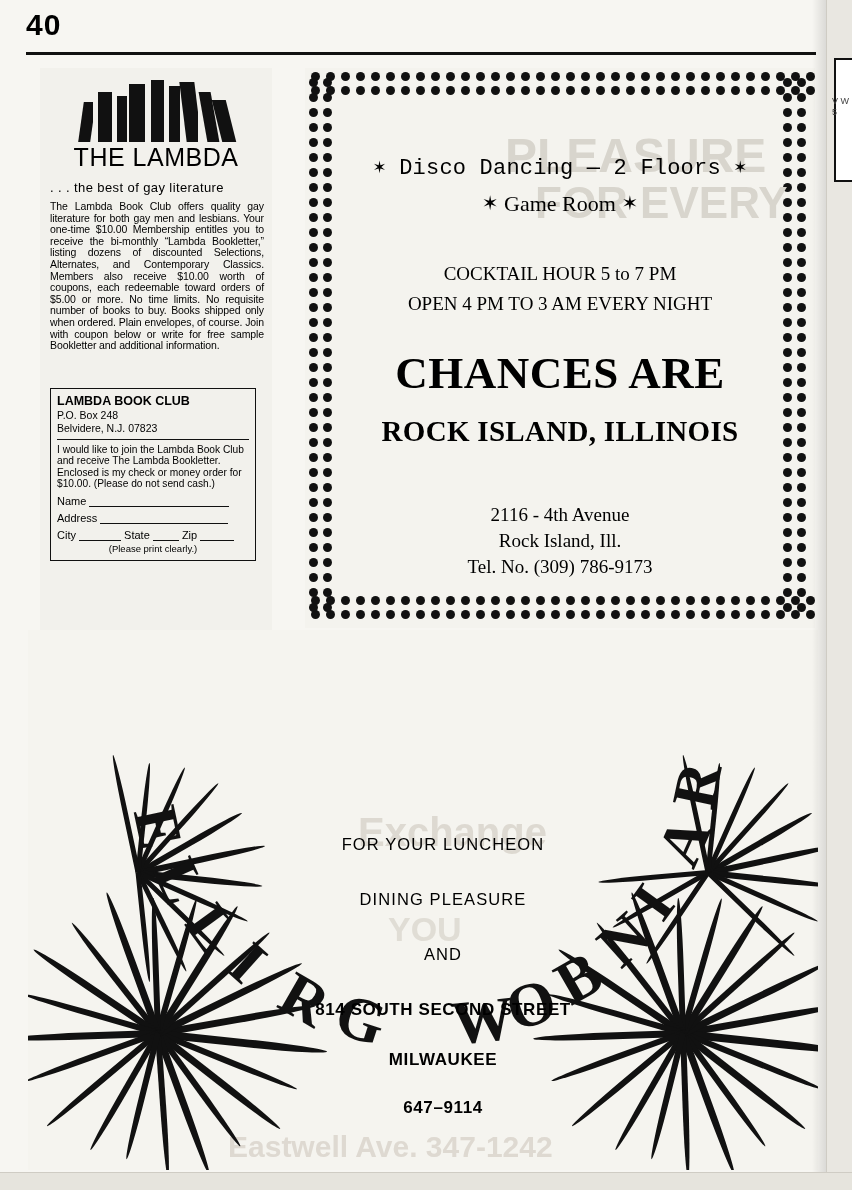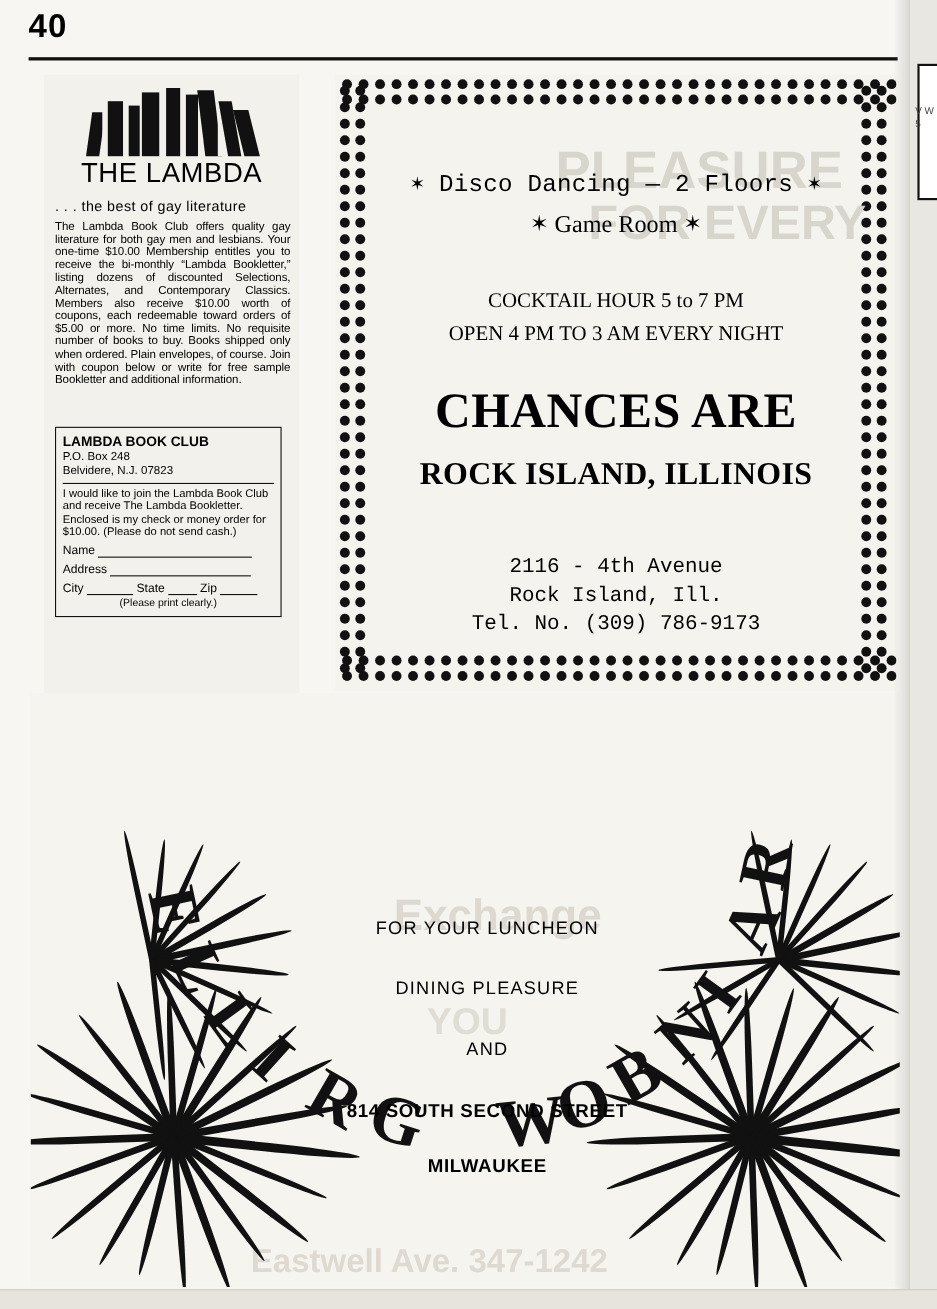"2116 - 4th Avenue" .ca-addr { font-family: Liberation Mono, monospace -> Liberation Serif, serif }
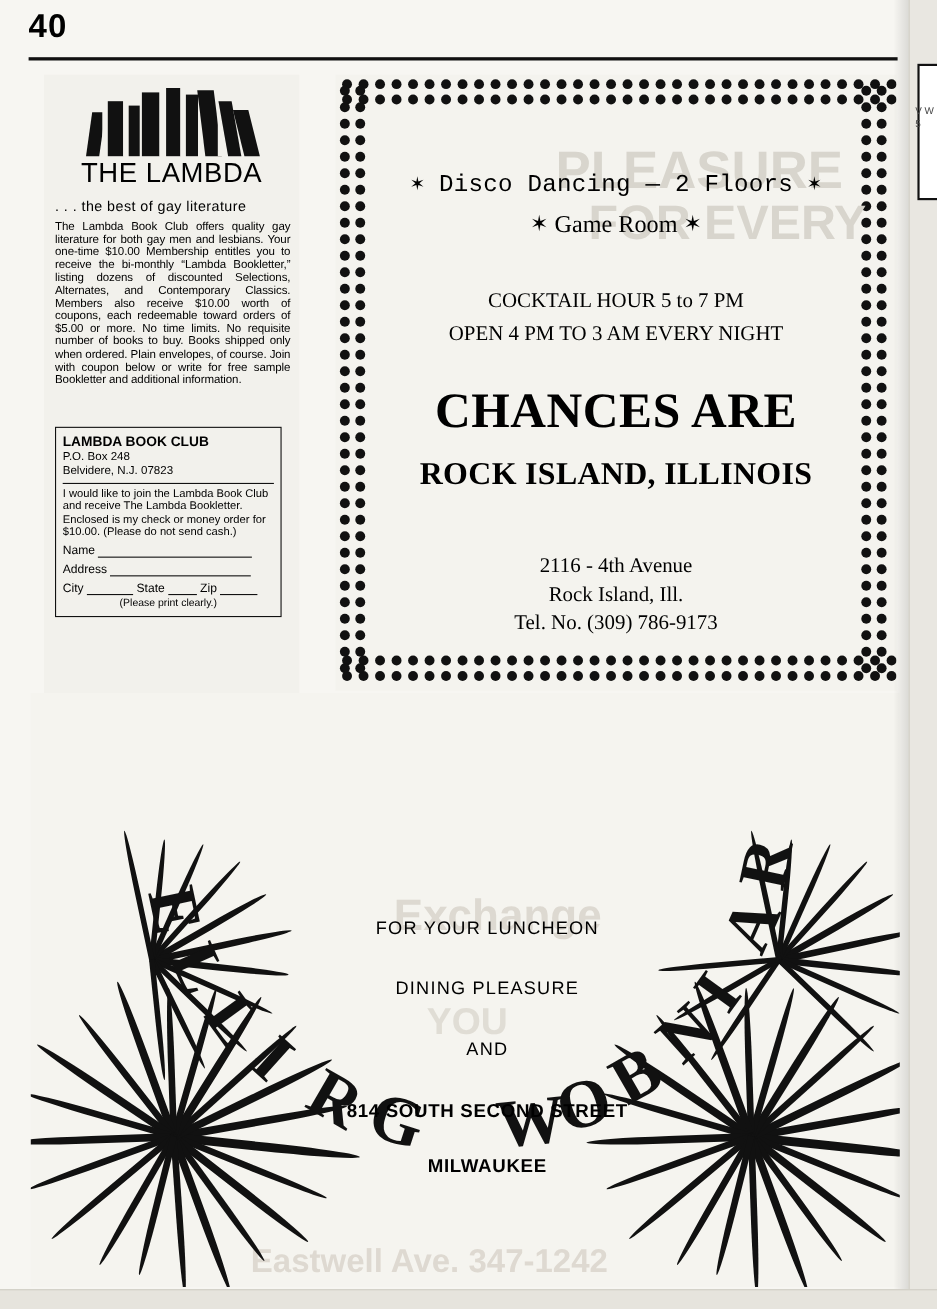"647–9114" div.rg-phone { html: none -> <div>647–9114</div> }
